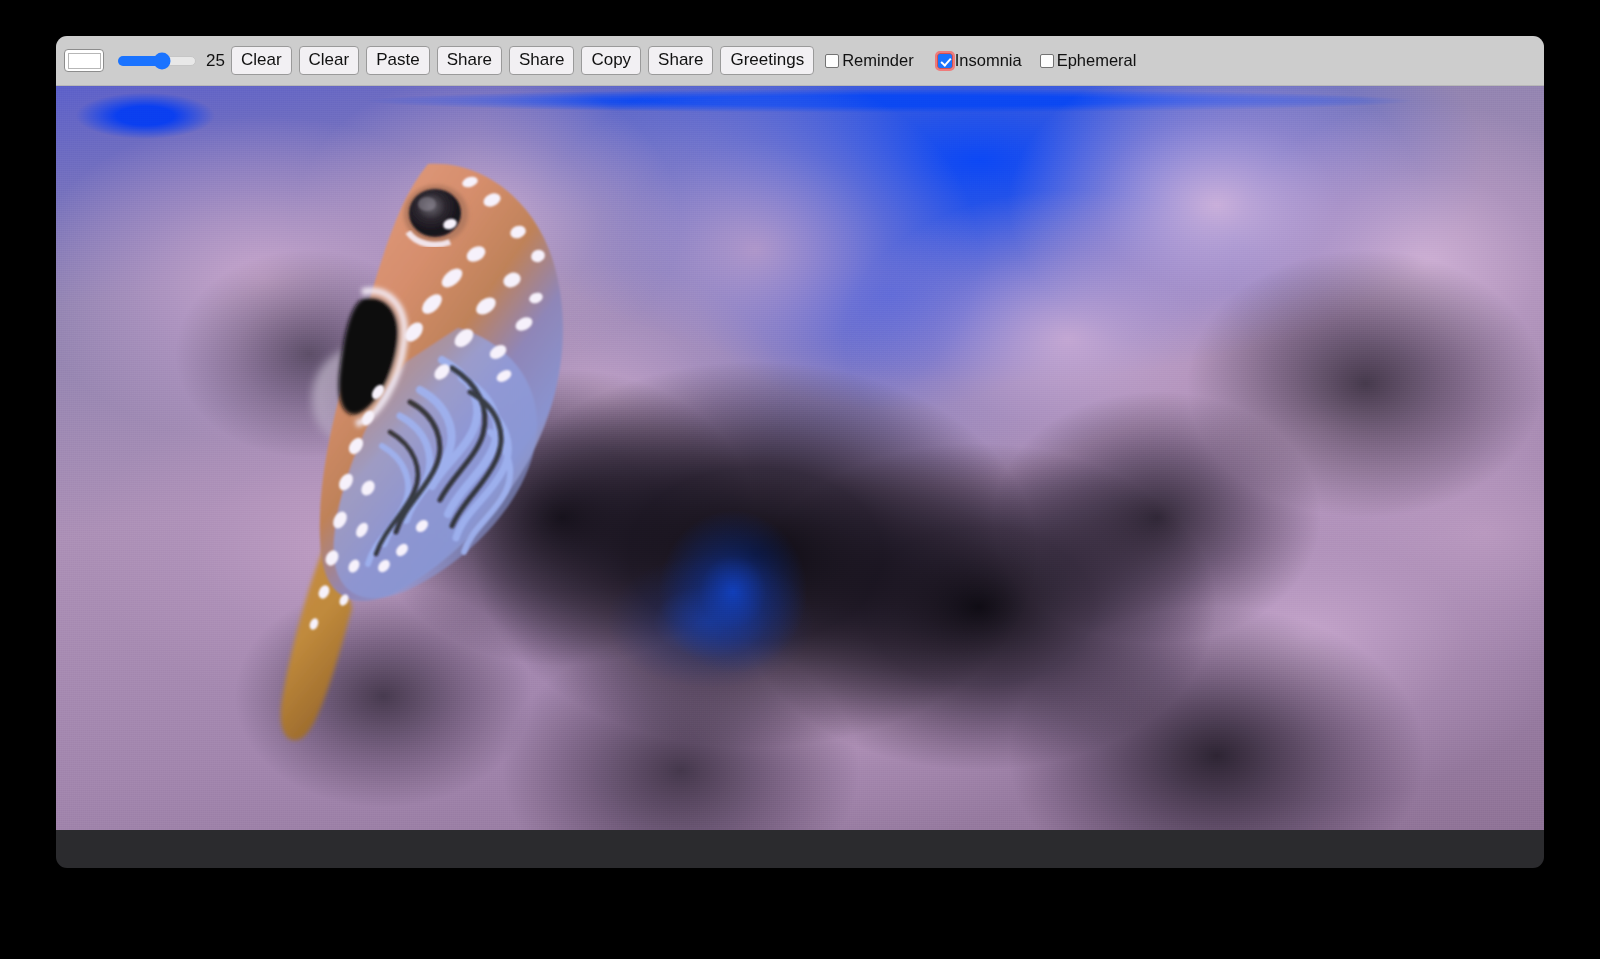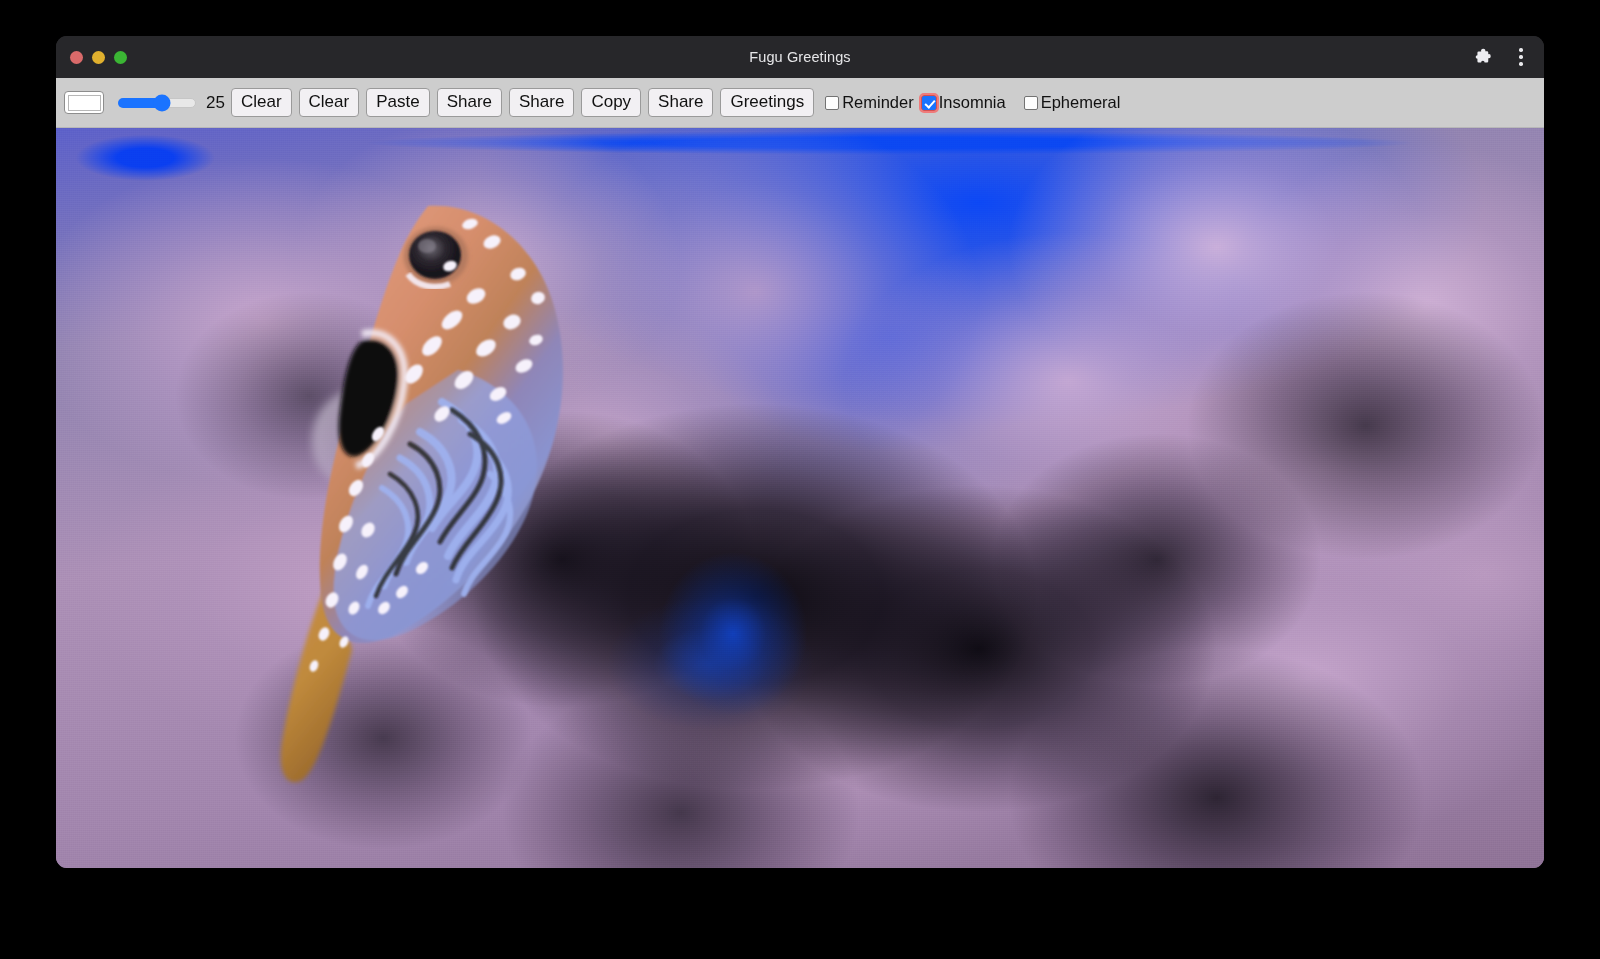"Fugu Greetings" div.titlebar { html: <div> <div> <span></span> <span></span> <span></span> </div> <div>Fugu Greetings</div> <div> <span> <svg> <path></path> </svg> </span> <span> <i></i> <i></i> <i></i> </span> </div> </div> -> none }
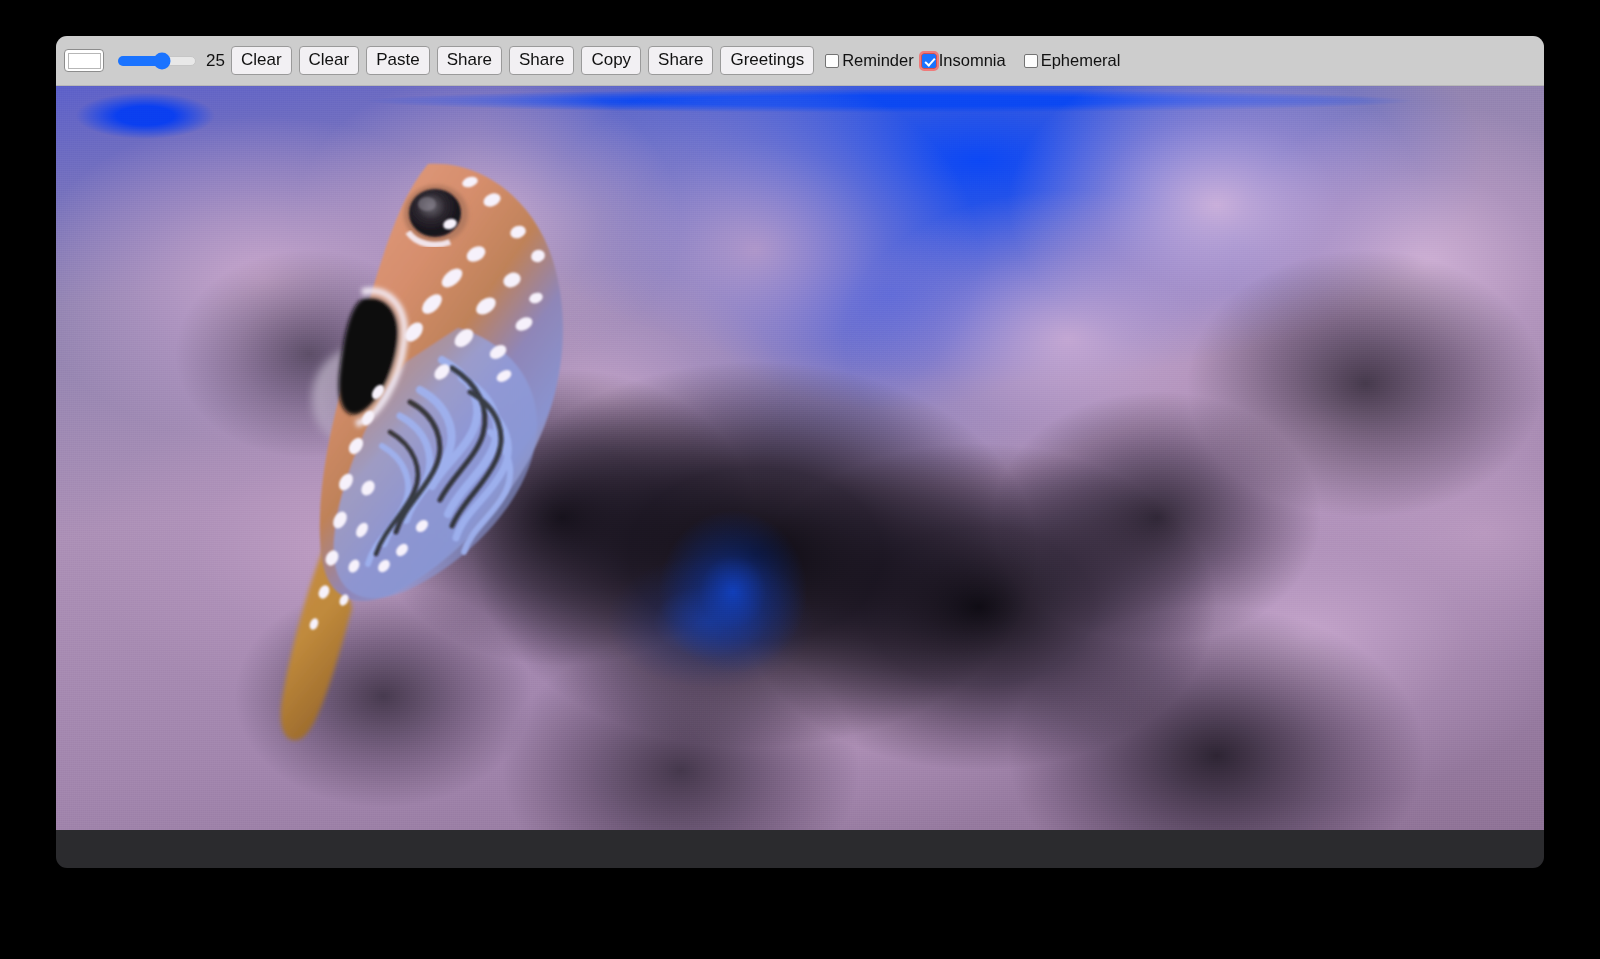"Insomnia" span.cbwrap { margin-left: 0 -> 16px }
